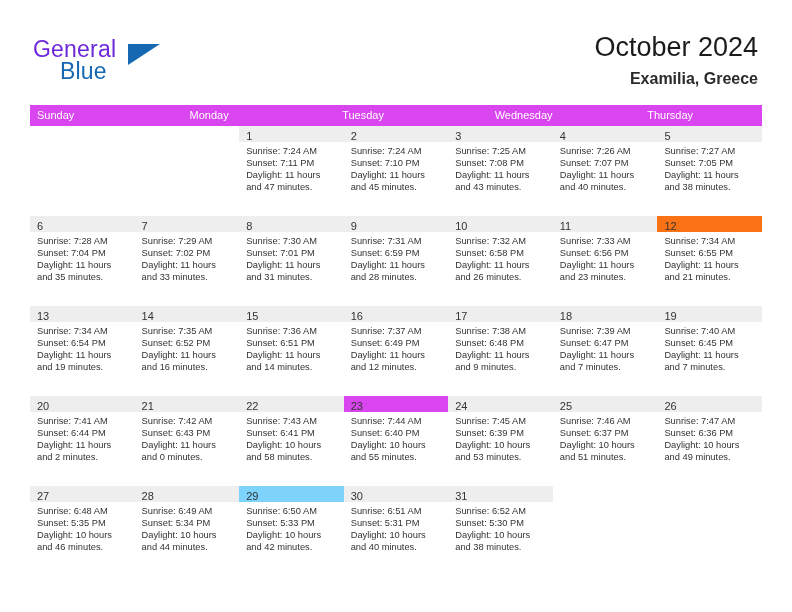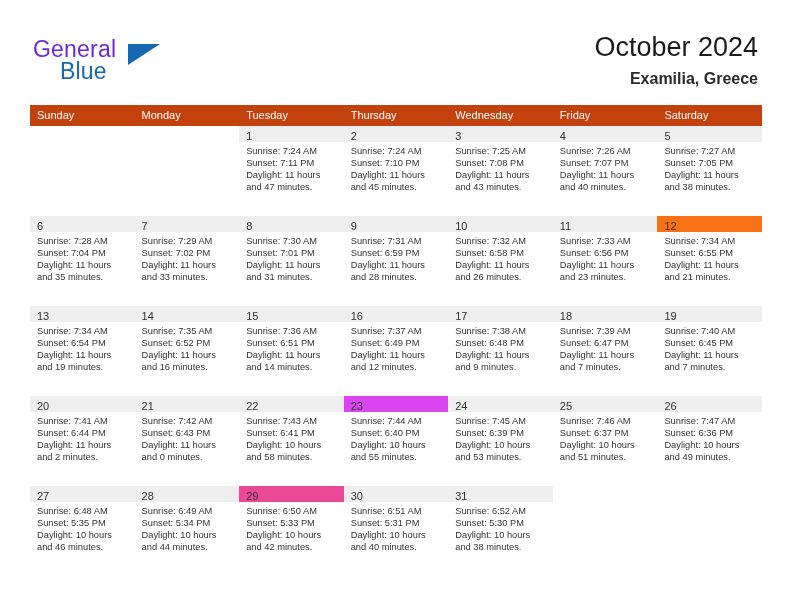"Sunday" div.weekdays { background: #c2410c -> #d946ef; gap: none -> 48px }
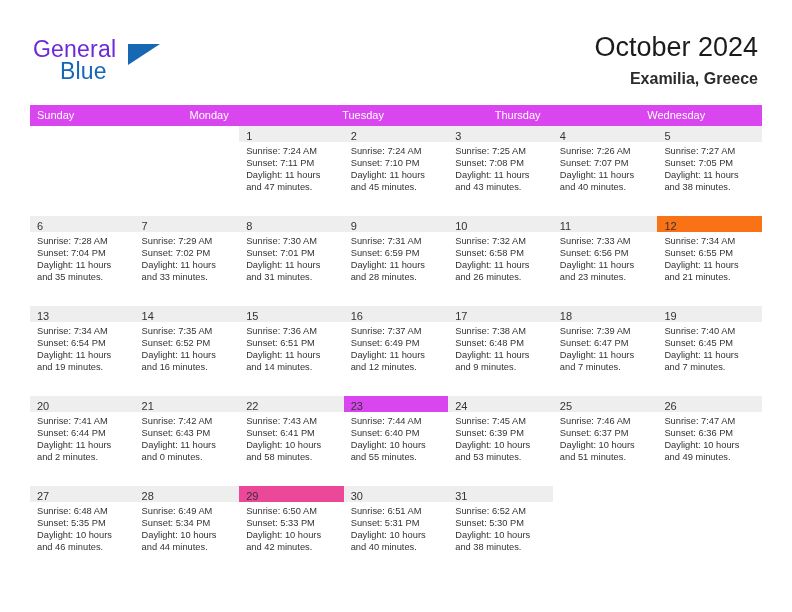"Thursday" div.weekday { order: before "Wednesday" -> after "Wednesday" }
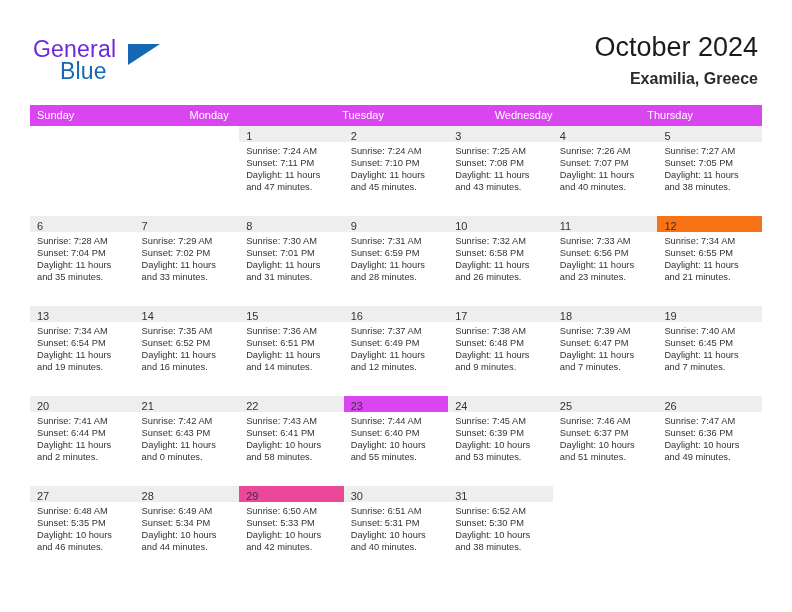"29" div.daynum-band { background: #ec4899 -> #7dd3fc }
